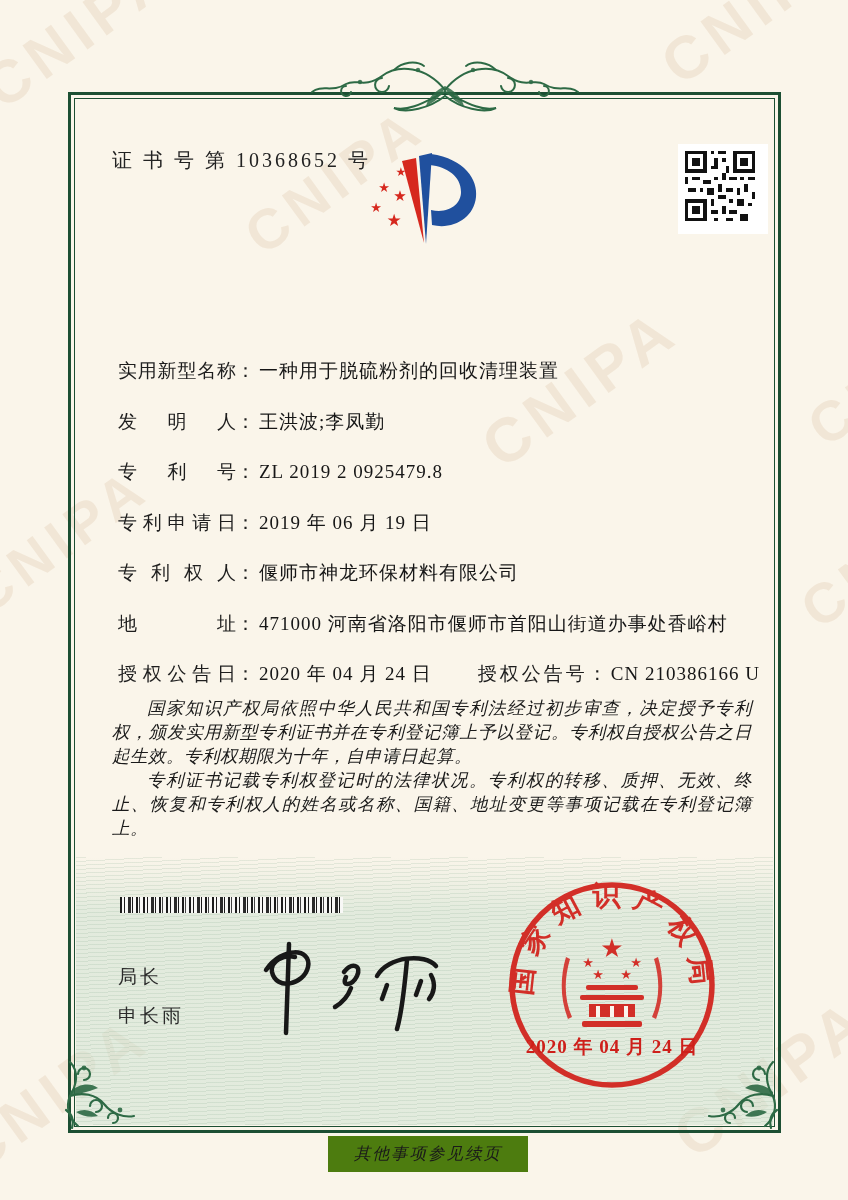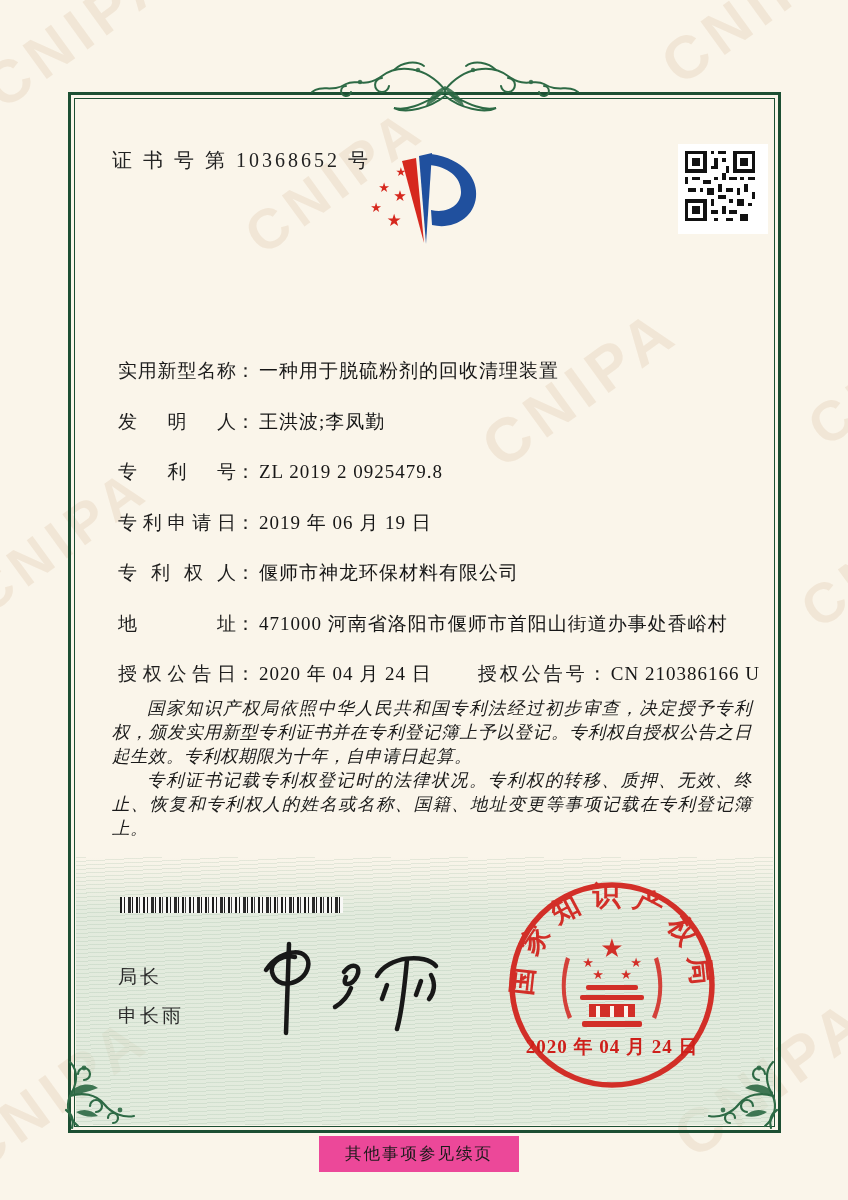"其他事项参见续页" .cont-note { background: #ec4899 -> #4d7c0f; font-style: none -> italic; left: 319px -> 328px }
